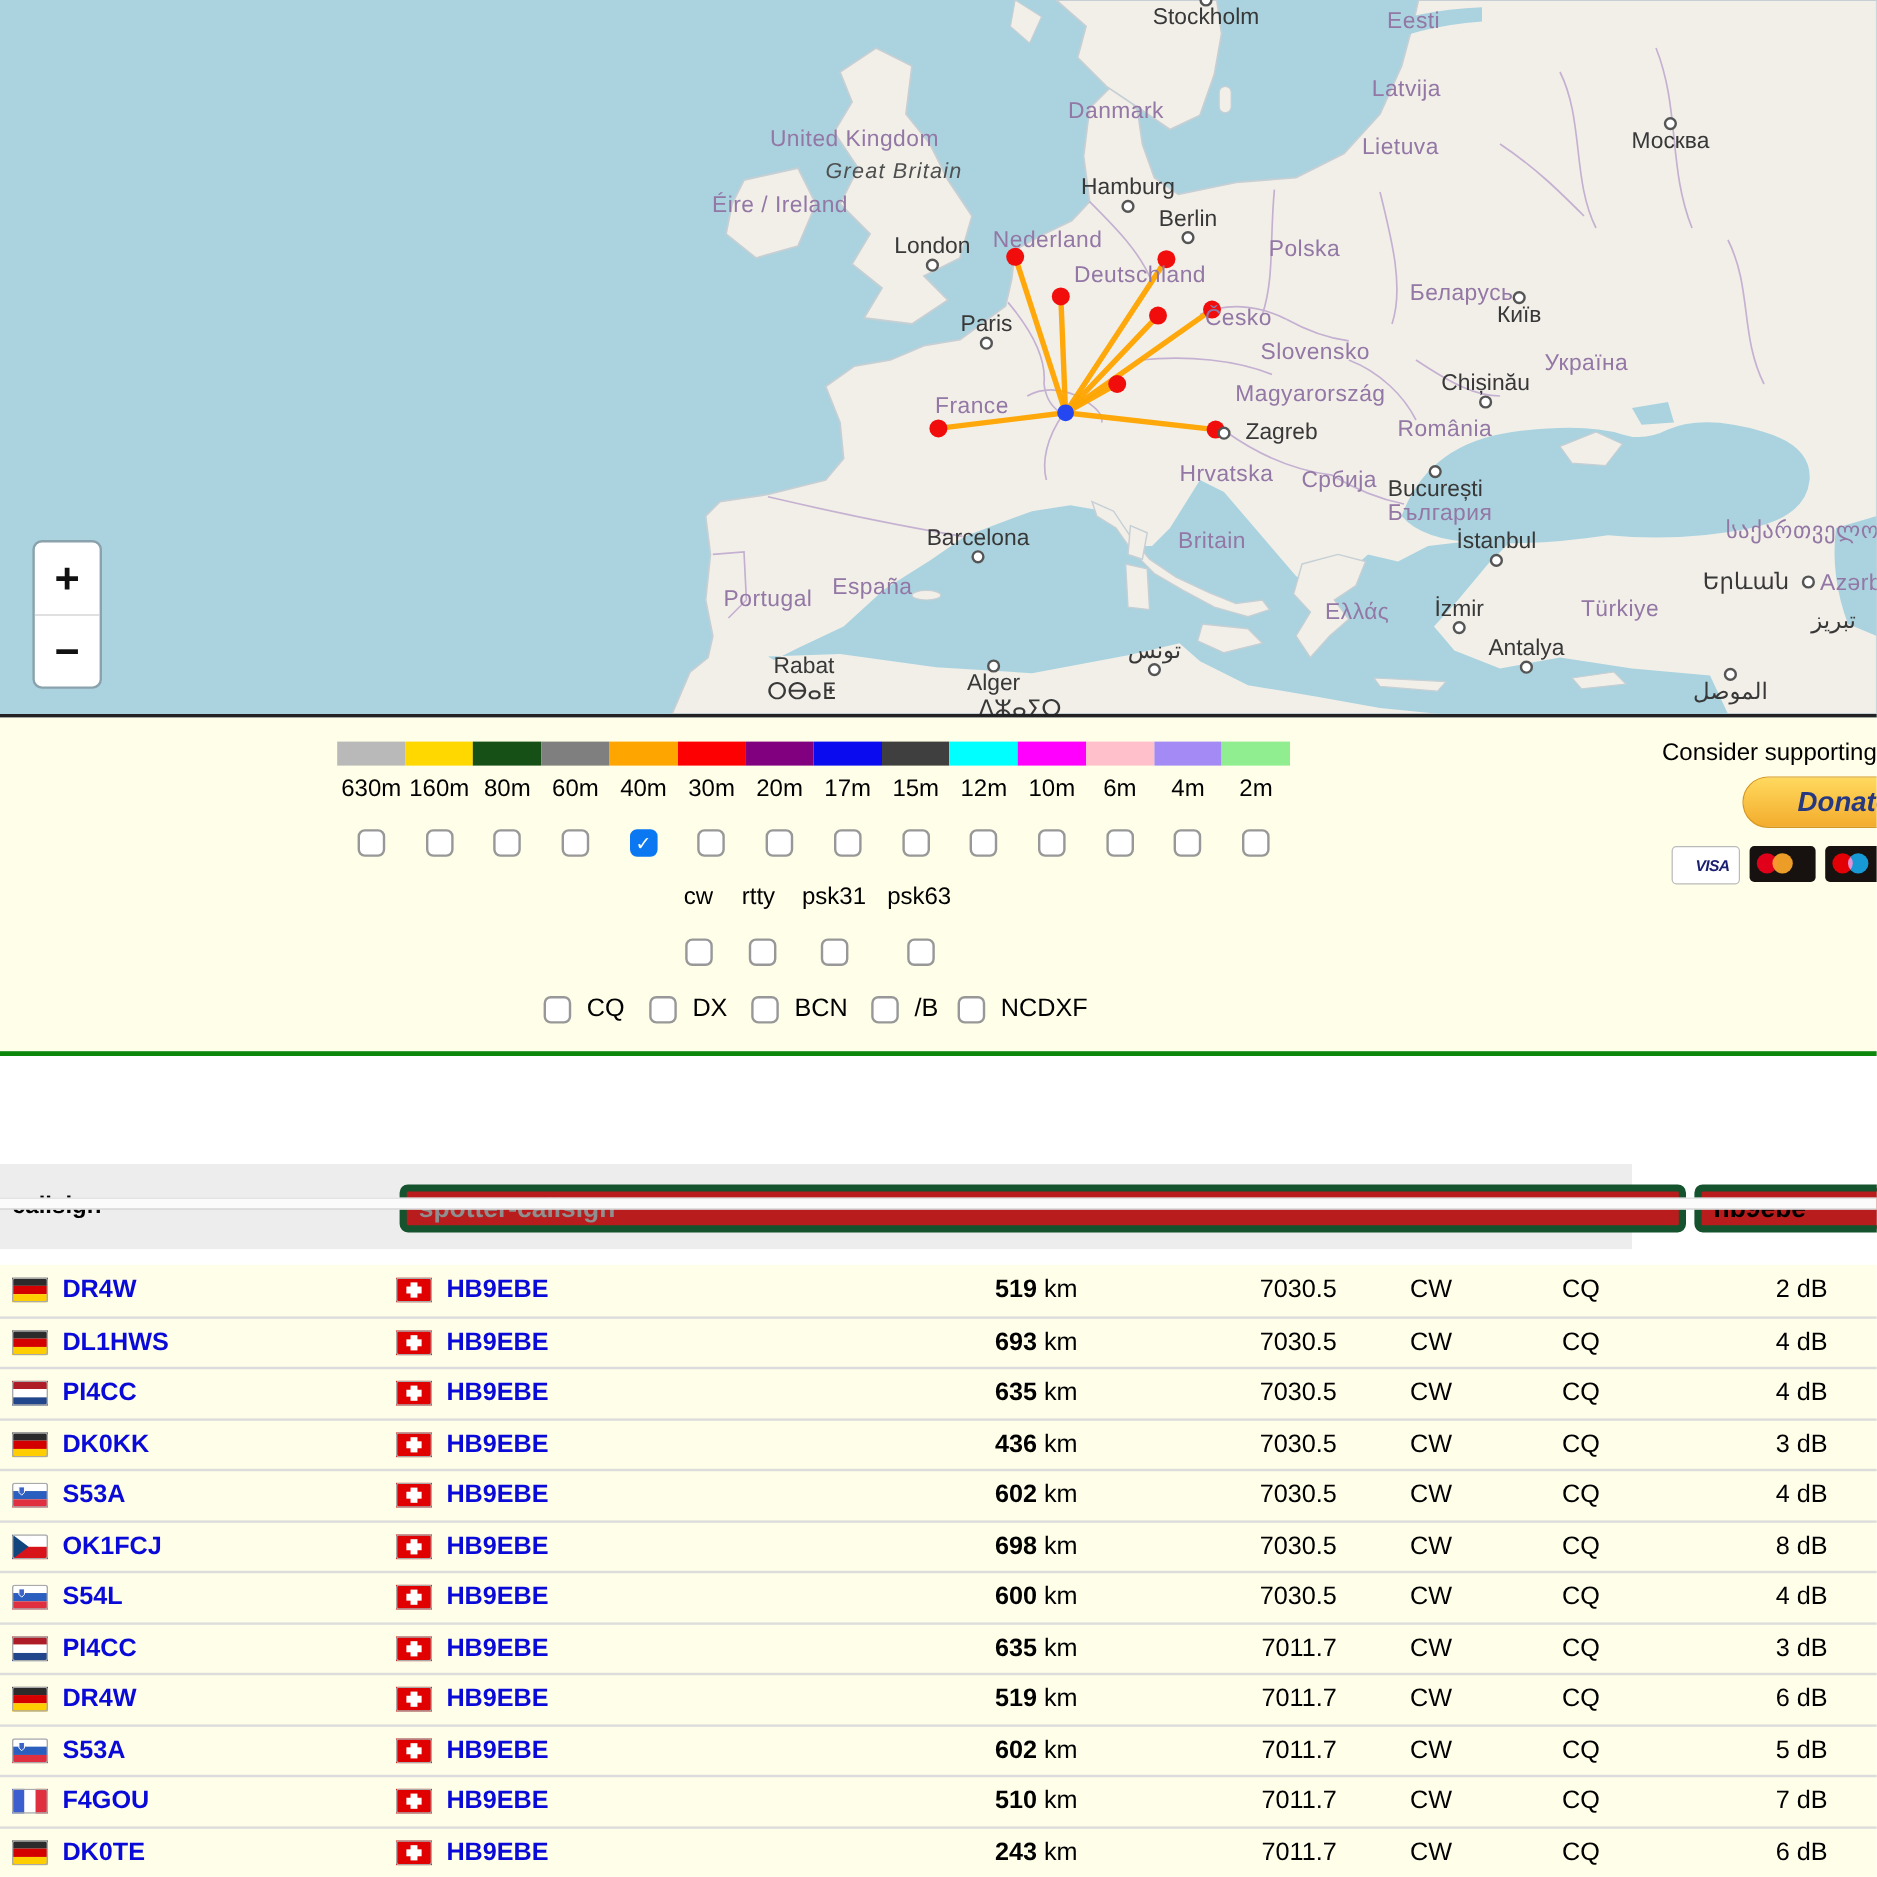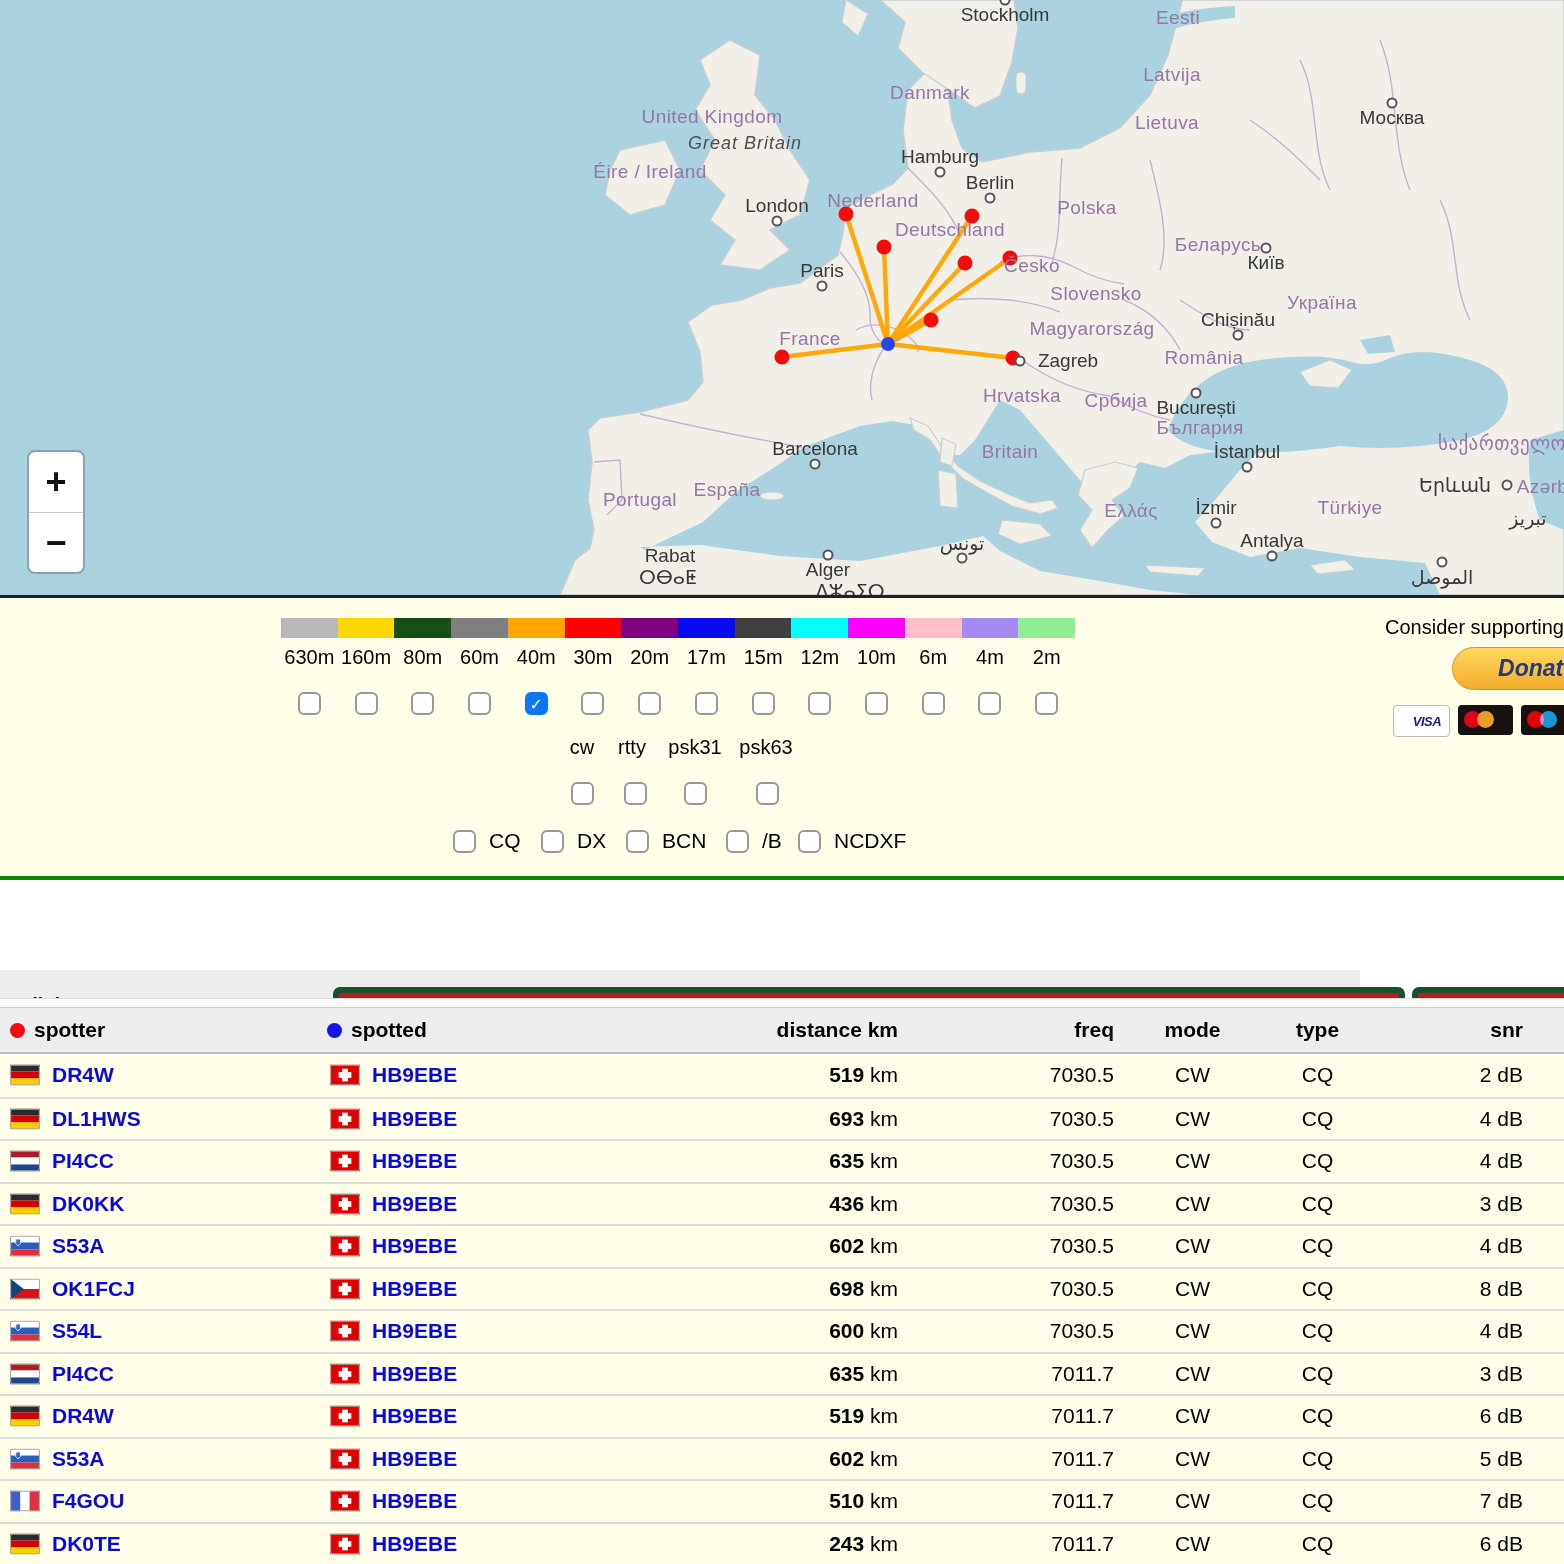"spotter" div { html: <div> <span><span></span><span>spotter</span></span> <span><span></span><span>spotted</span></span> <span>distance km</span> <span>freq</span> <span>mode</span> <span>type</span> <span>snr</span> </div> -> none }
